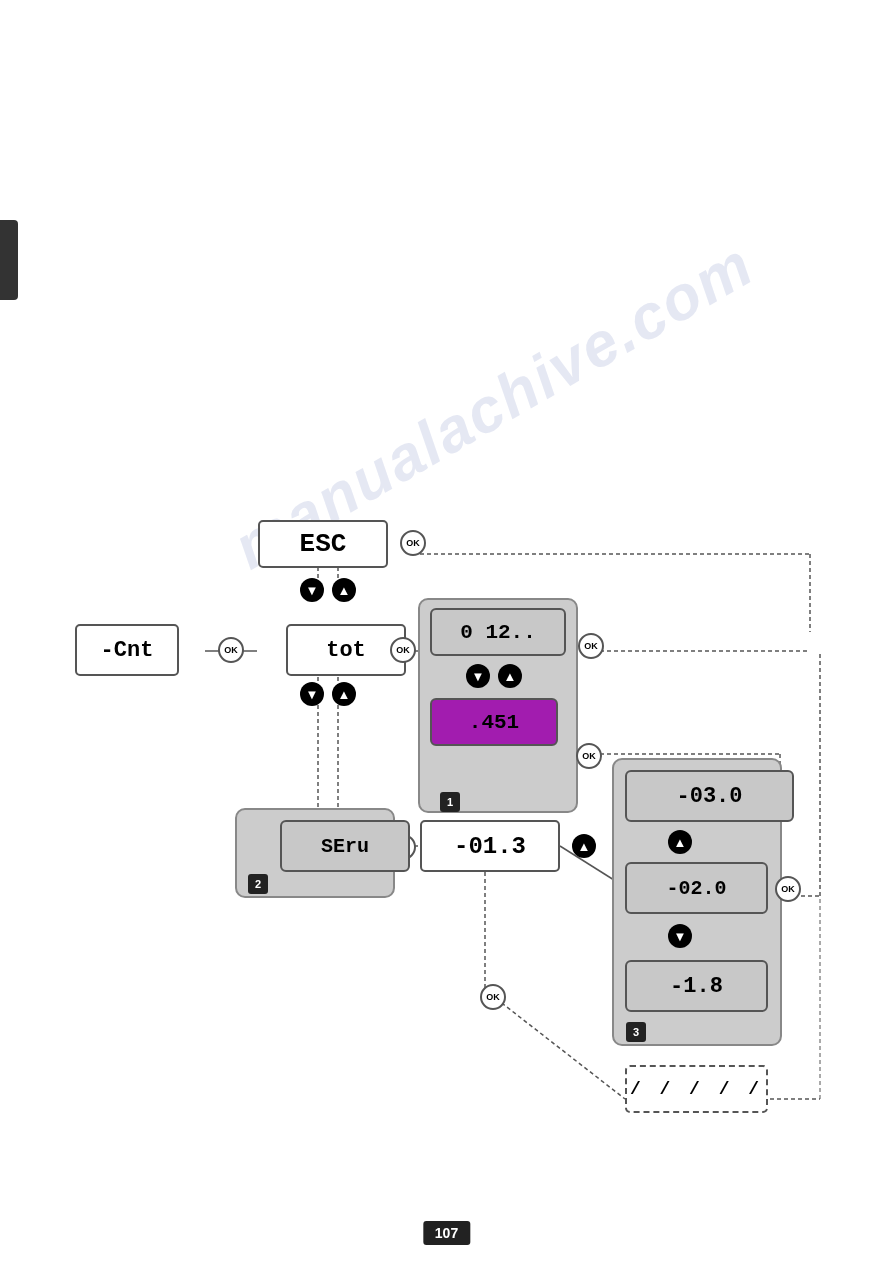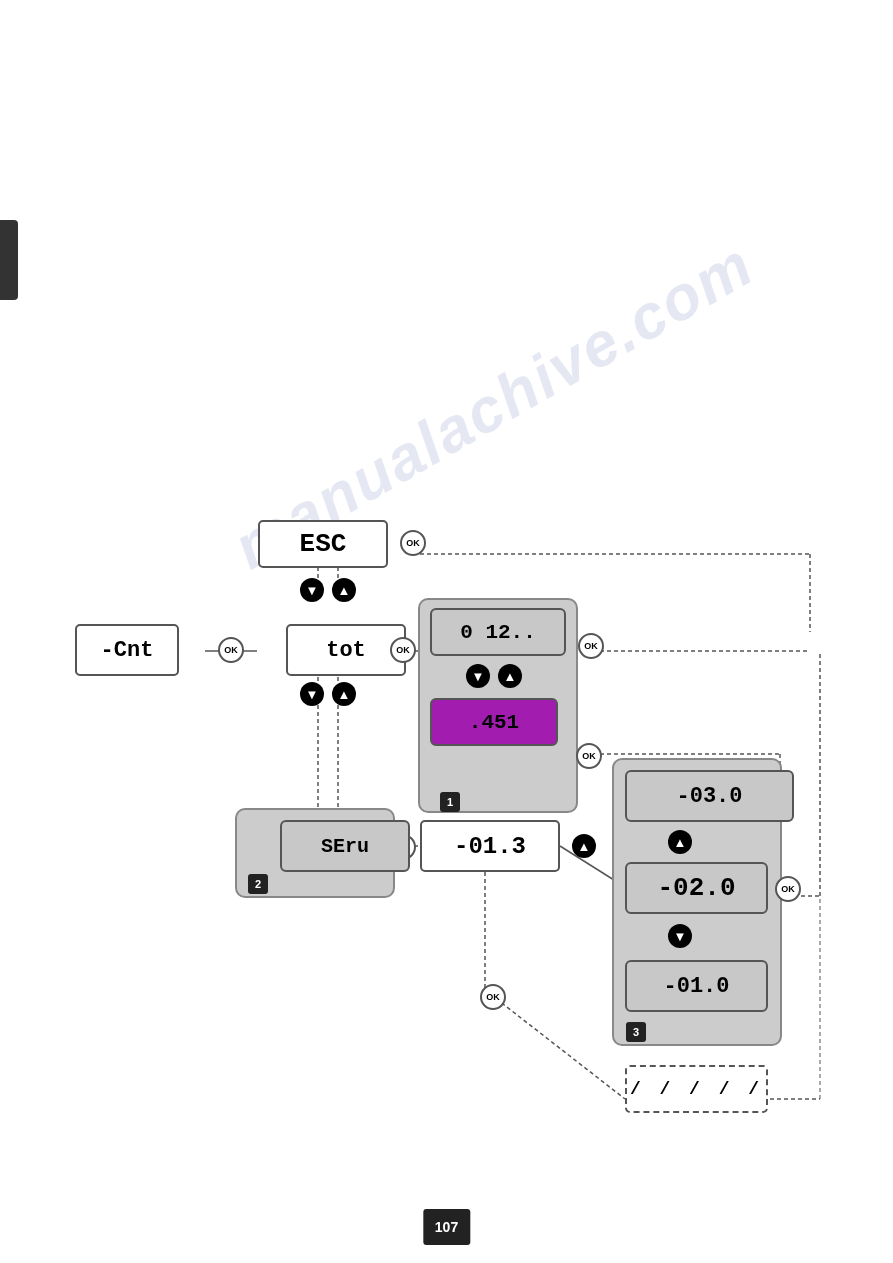"-02.0" div.display-box { font-size: 26px -> 20px }
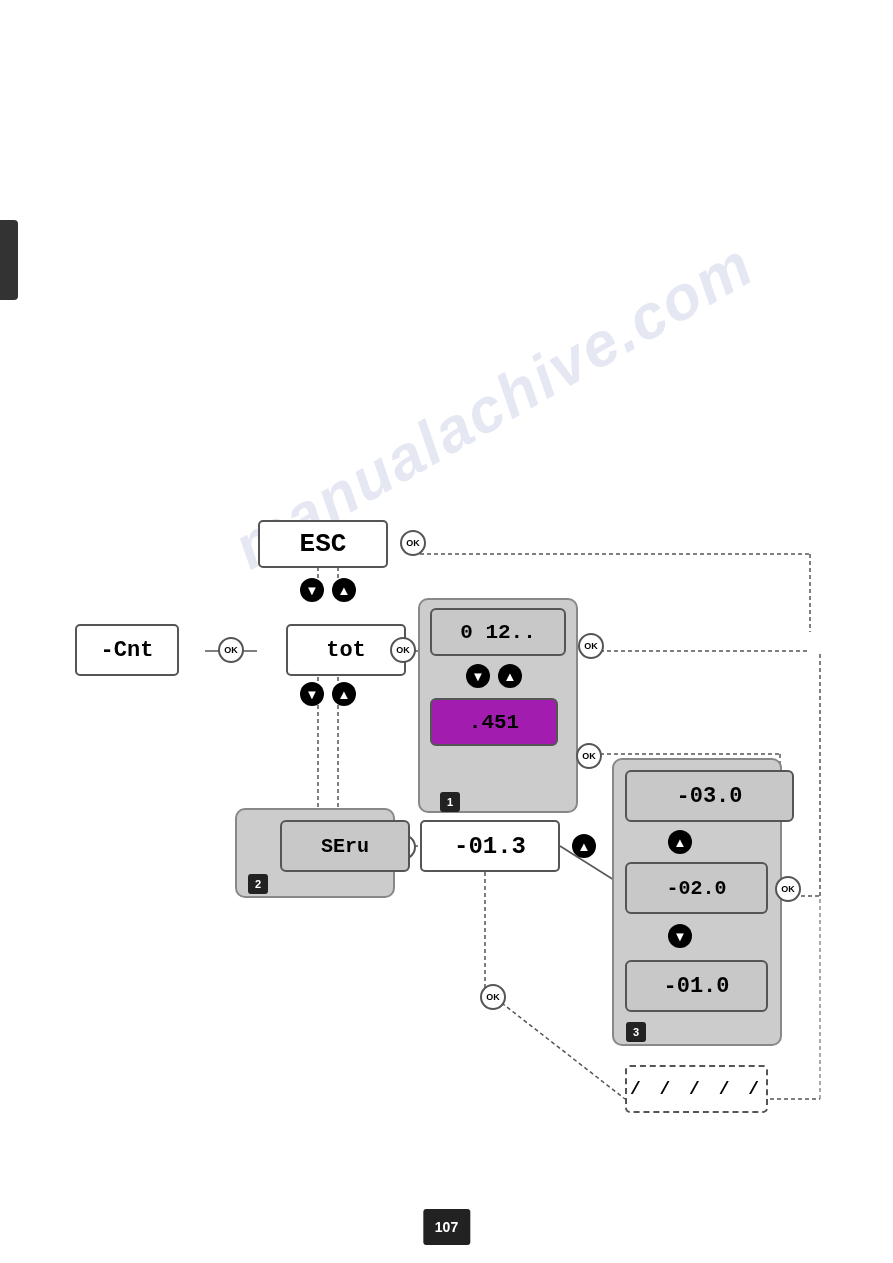"-01.0" span { text: -01.0 -> -1.8 }
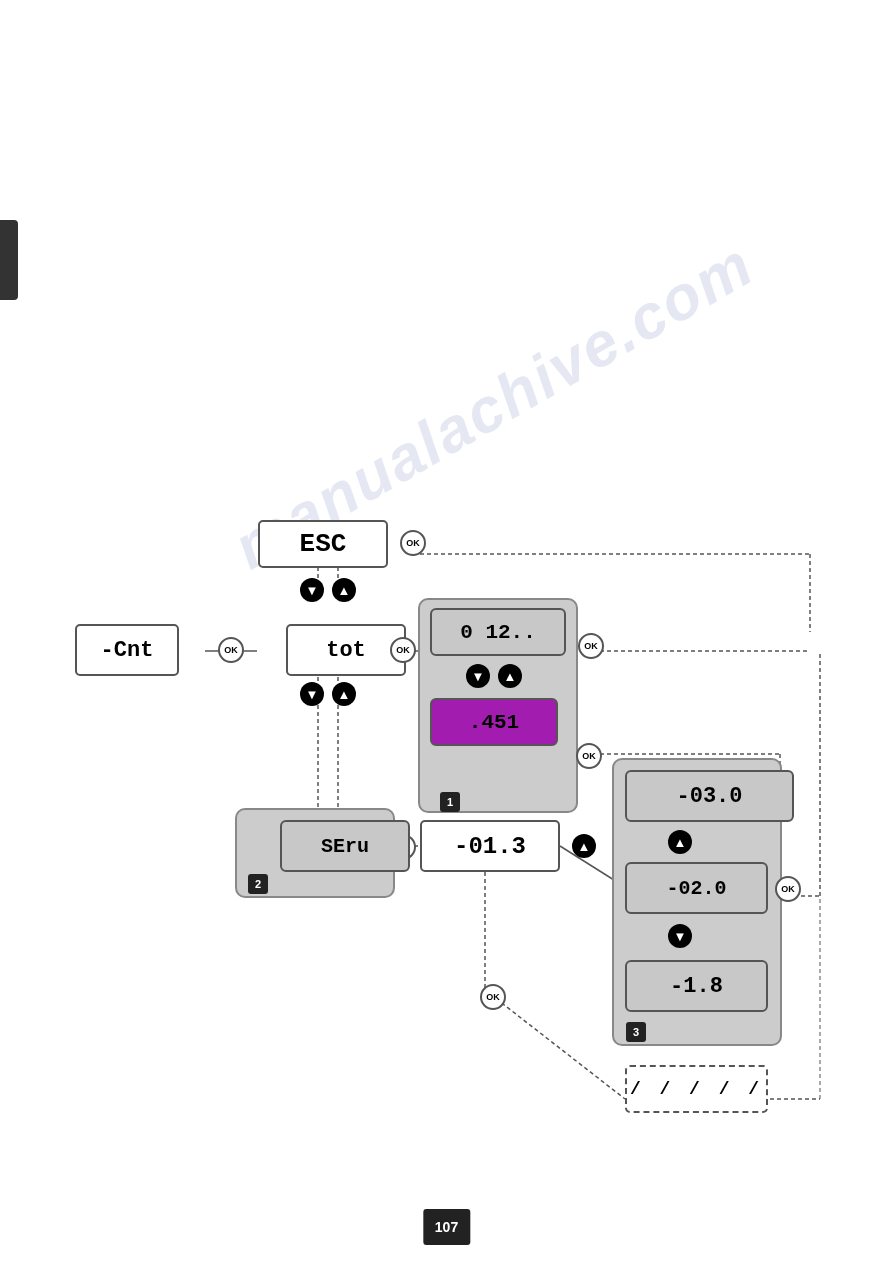"107" .page-number { padding: 10px 12px -> 4px 12px }
